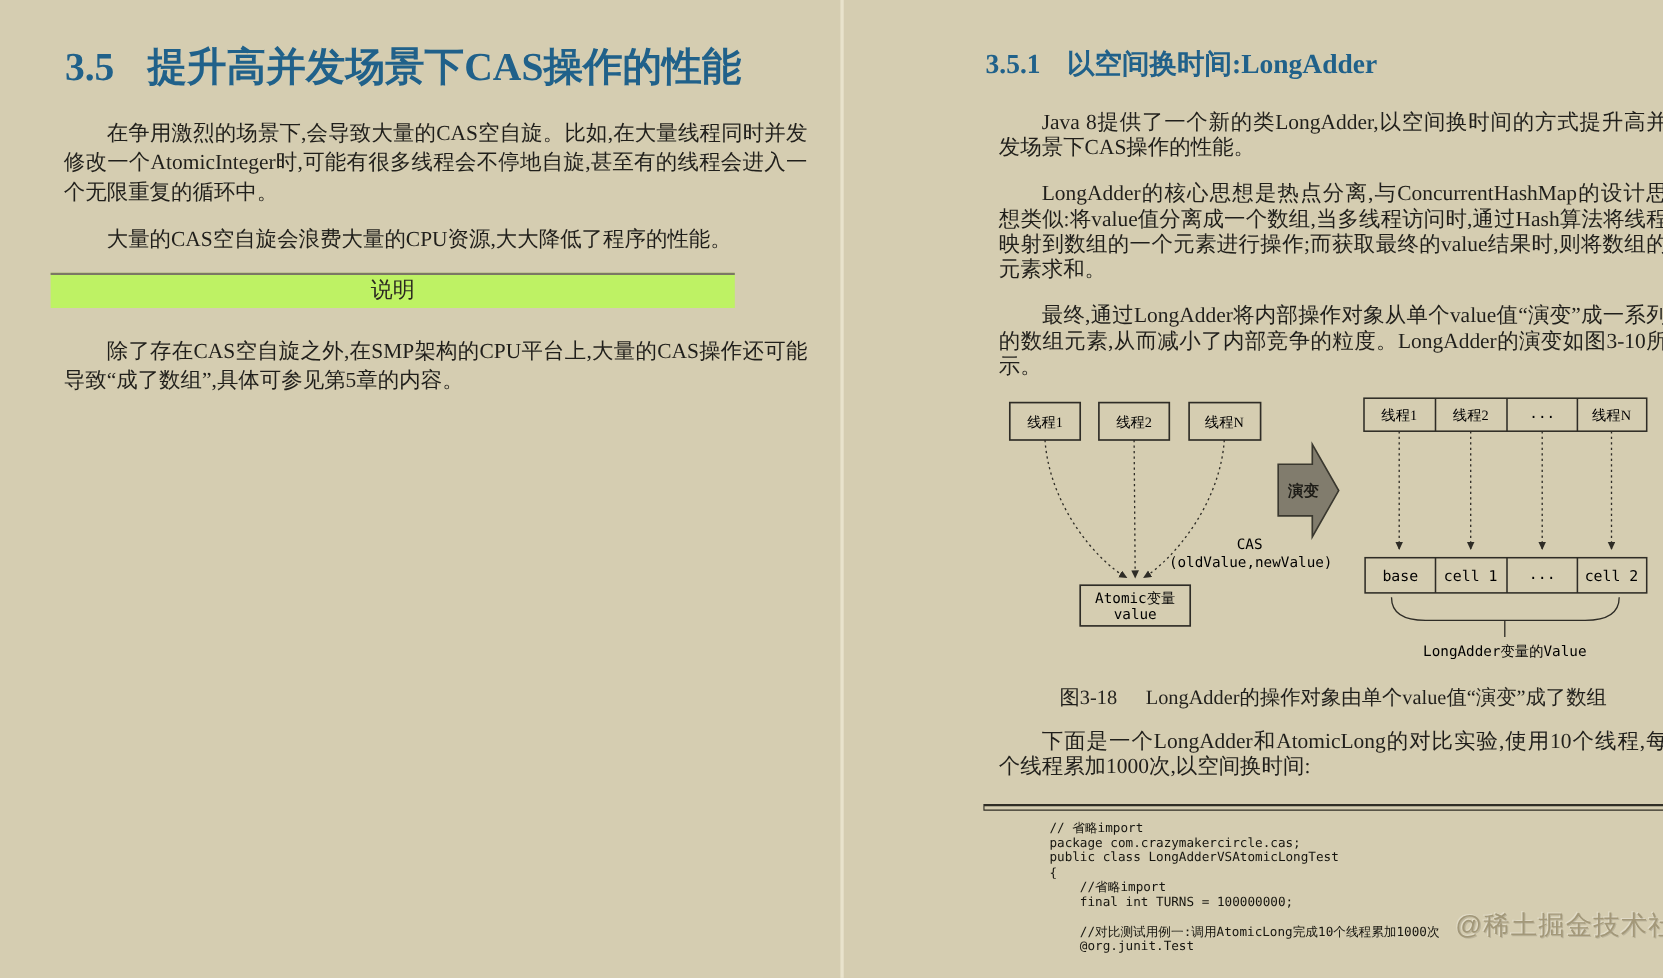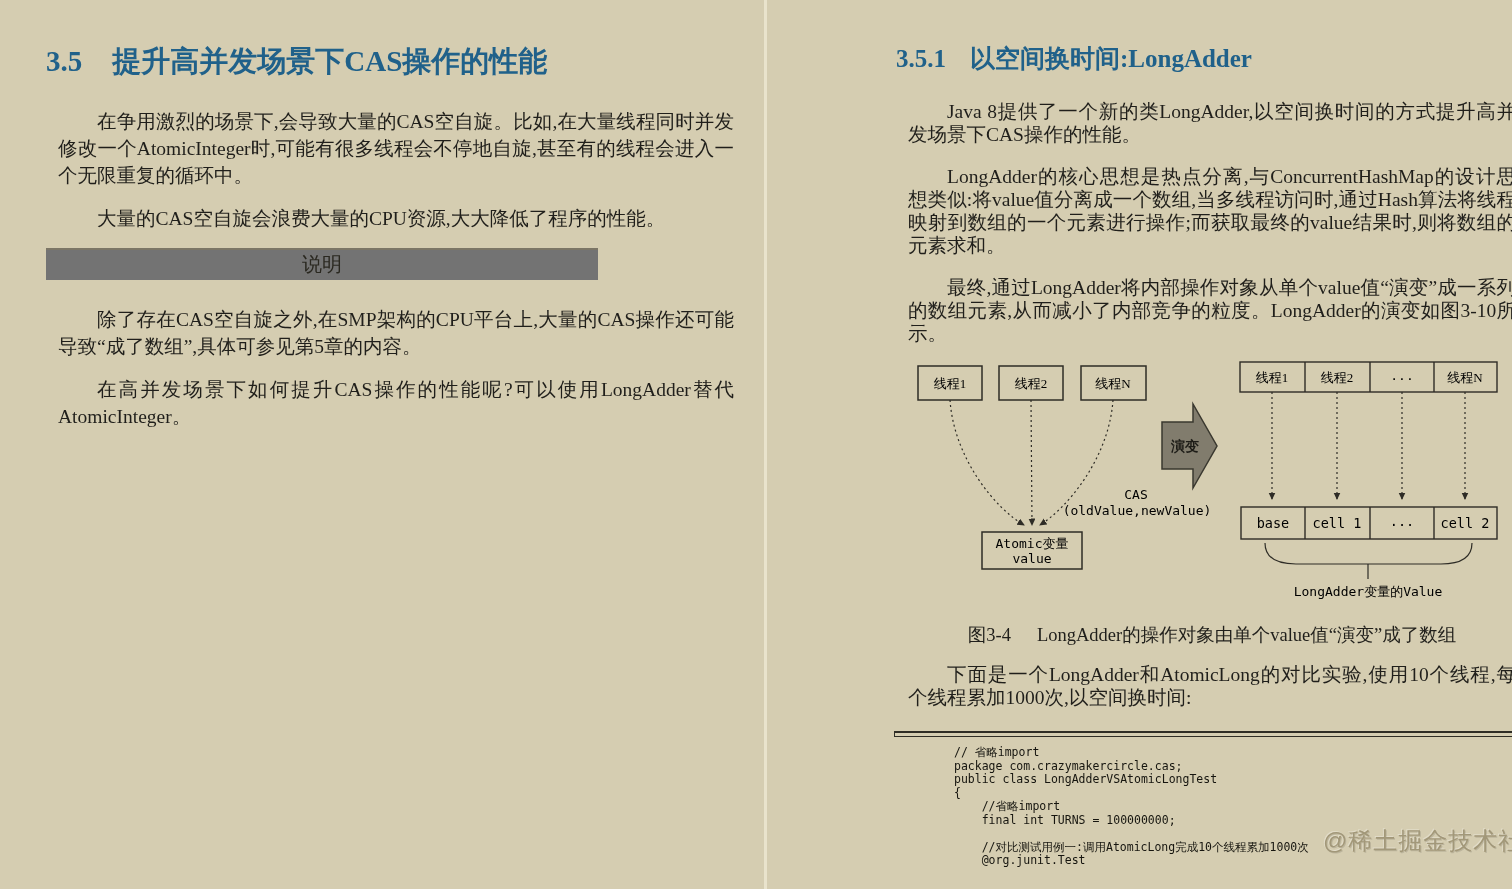"3.5" .col-left .h-sec { font-size: 29px -> 36px; margin-left: none -> 13px }
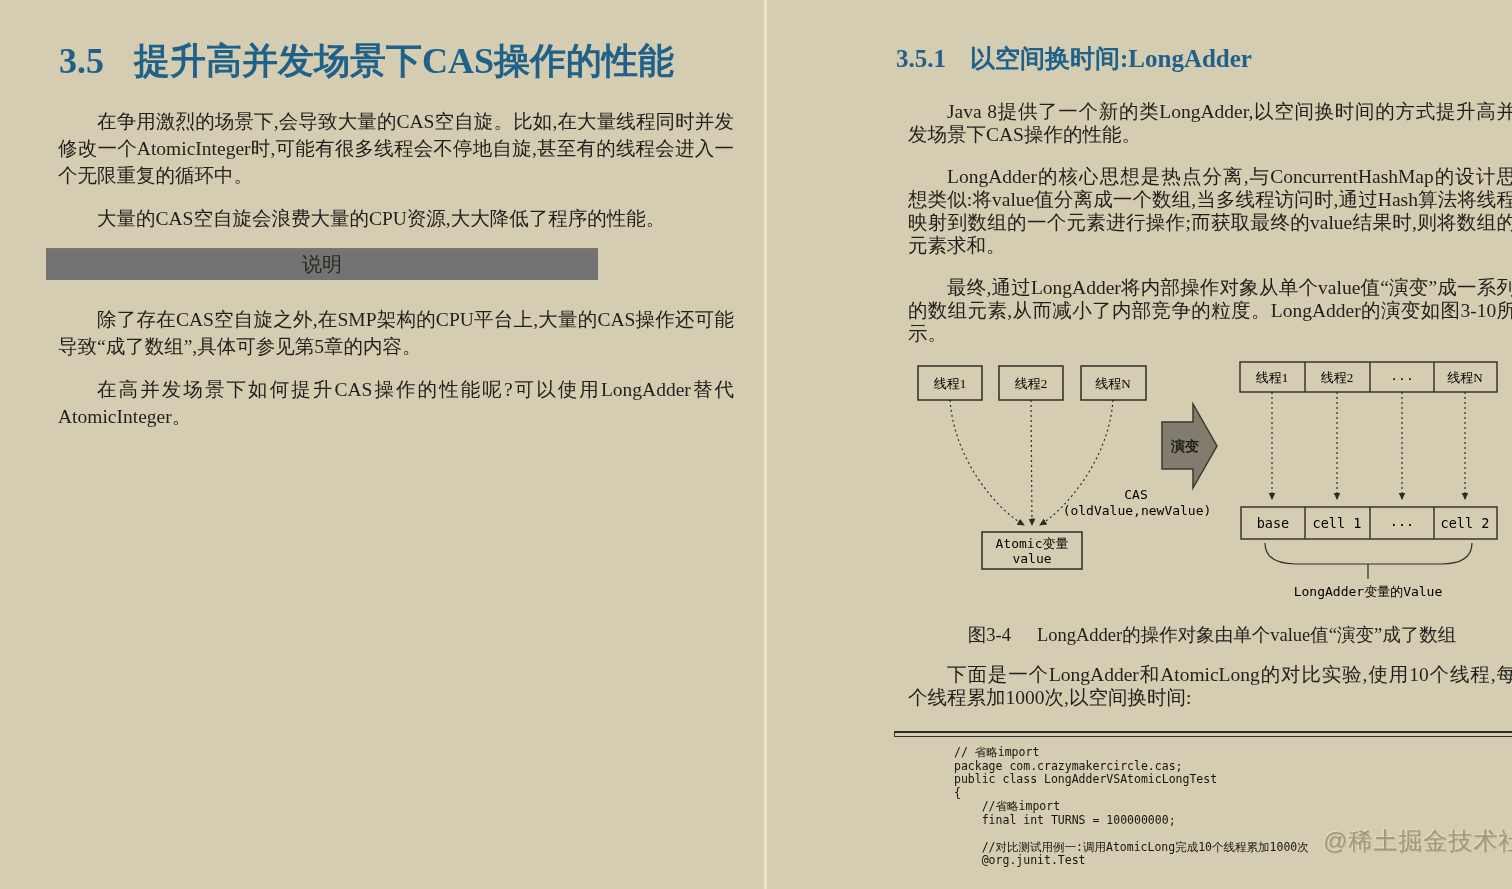"说明" .note-bar { background: #737373 -> #bef264; width: 552px -> 622px }
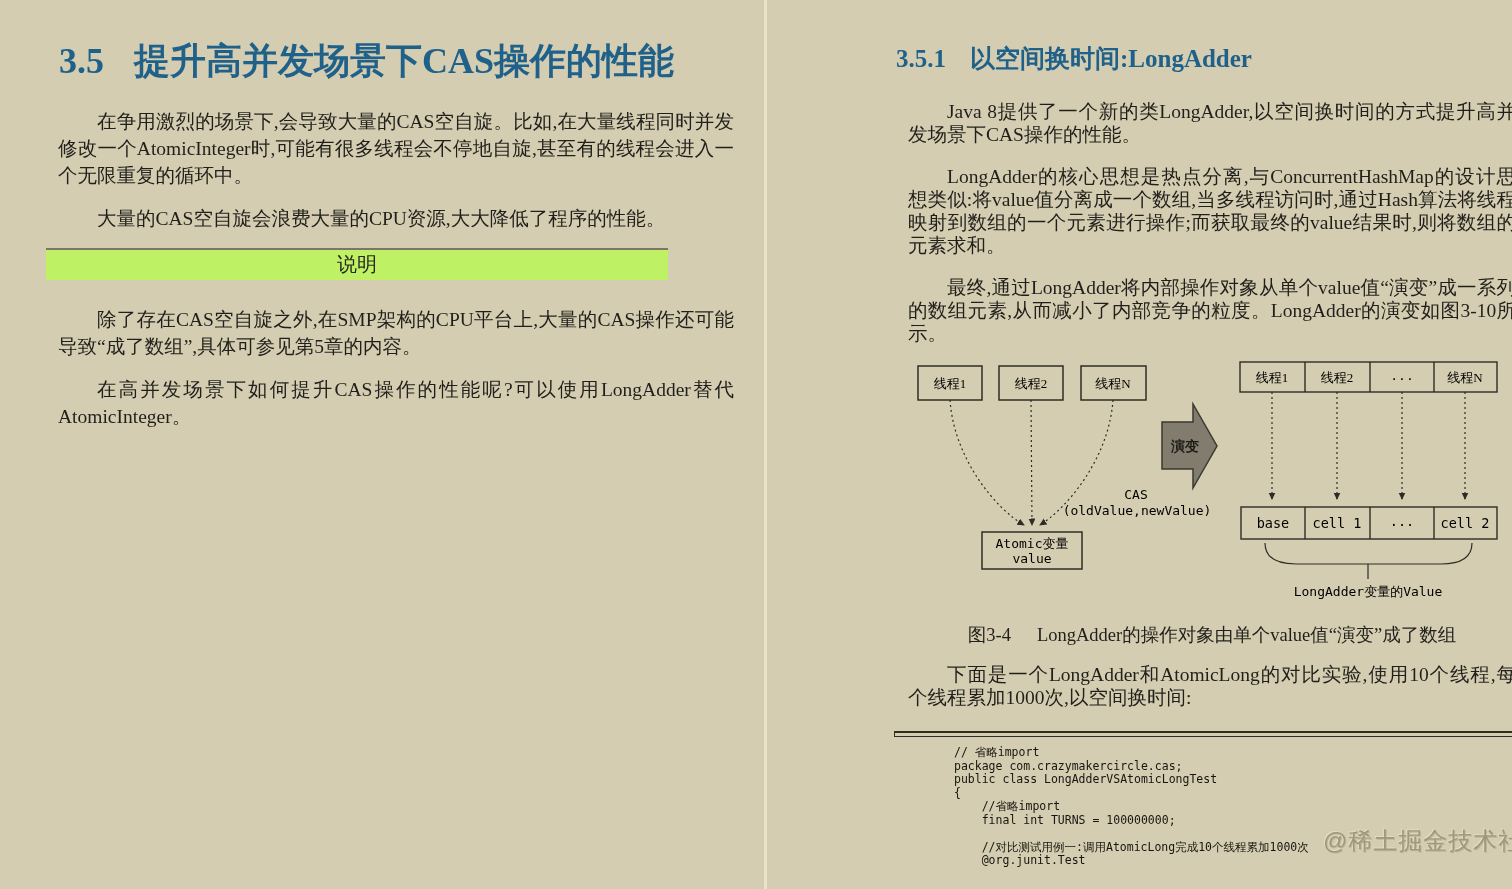"在高并发场景下如何提升CAS操作的性能呢?可以使用LongAdder替代Atom" p.body { html: <p>在高并发场景下如何提升CAS操作的性能呢?可以使用LongAdder替代AtomicInteger。</p> -> none }
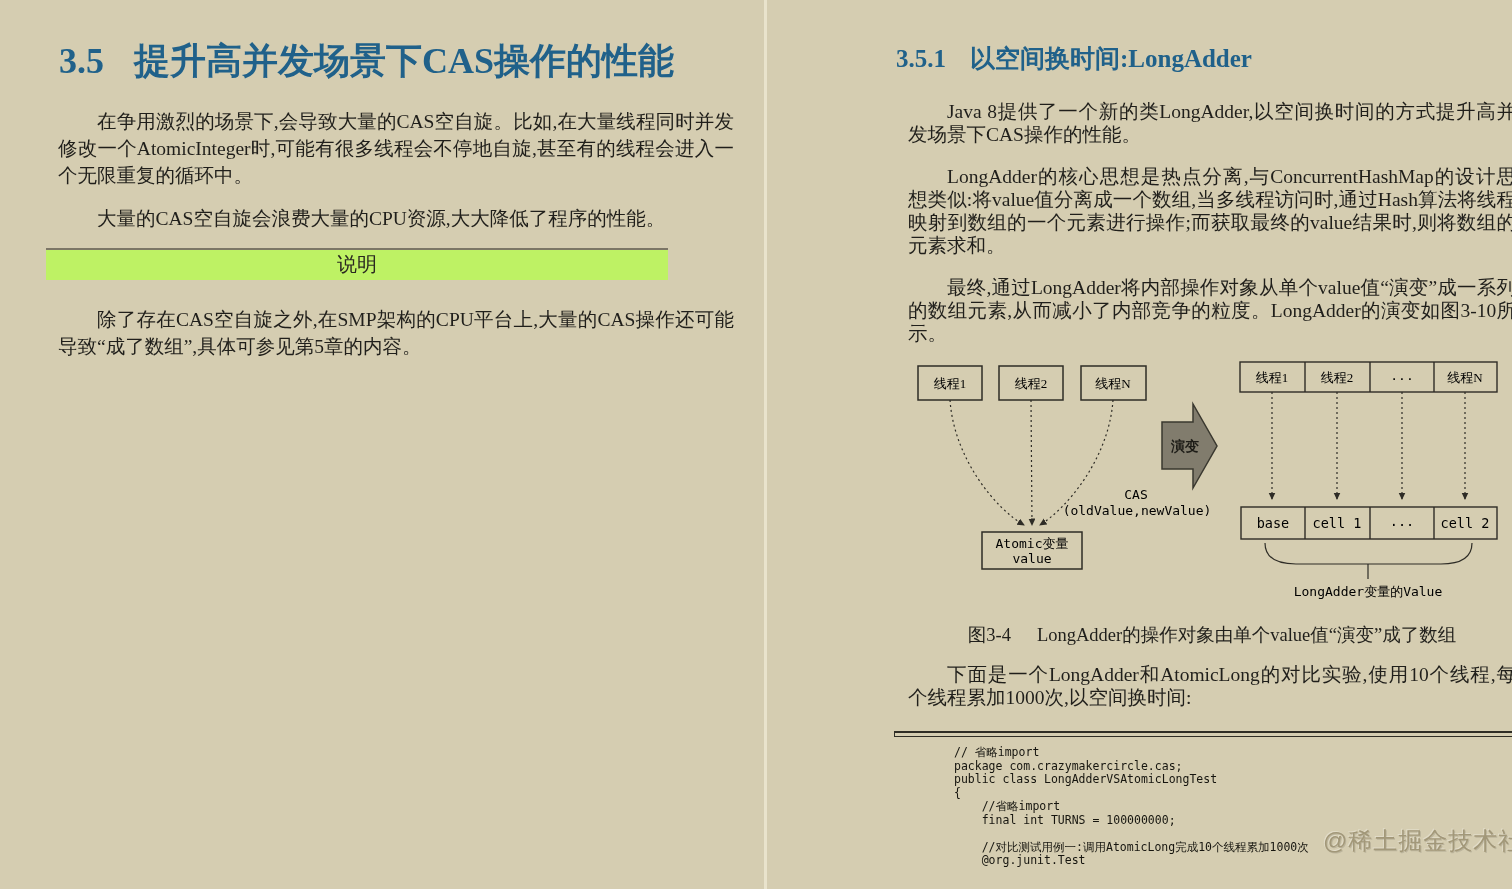"图3-4" span { text: 3-4 -> 3-18 }
